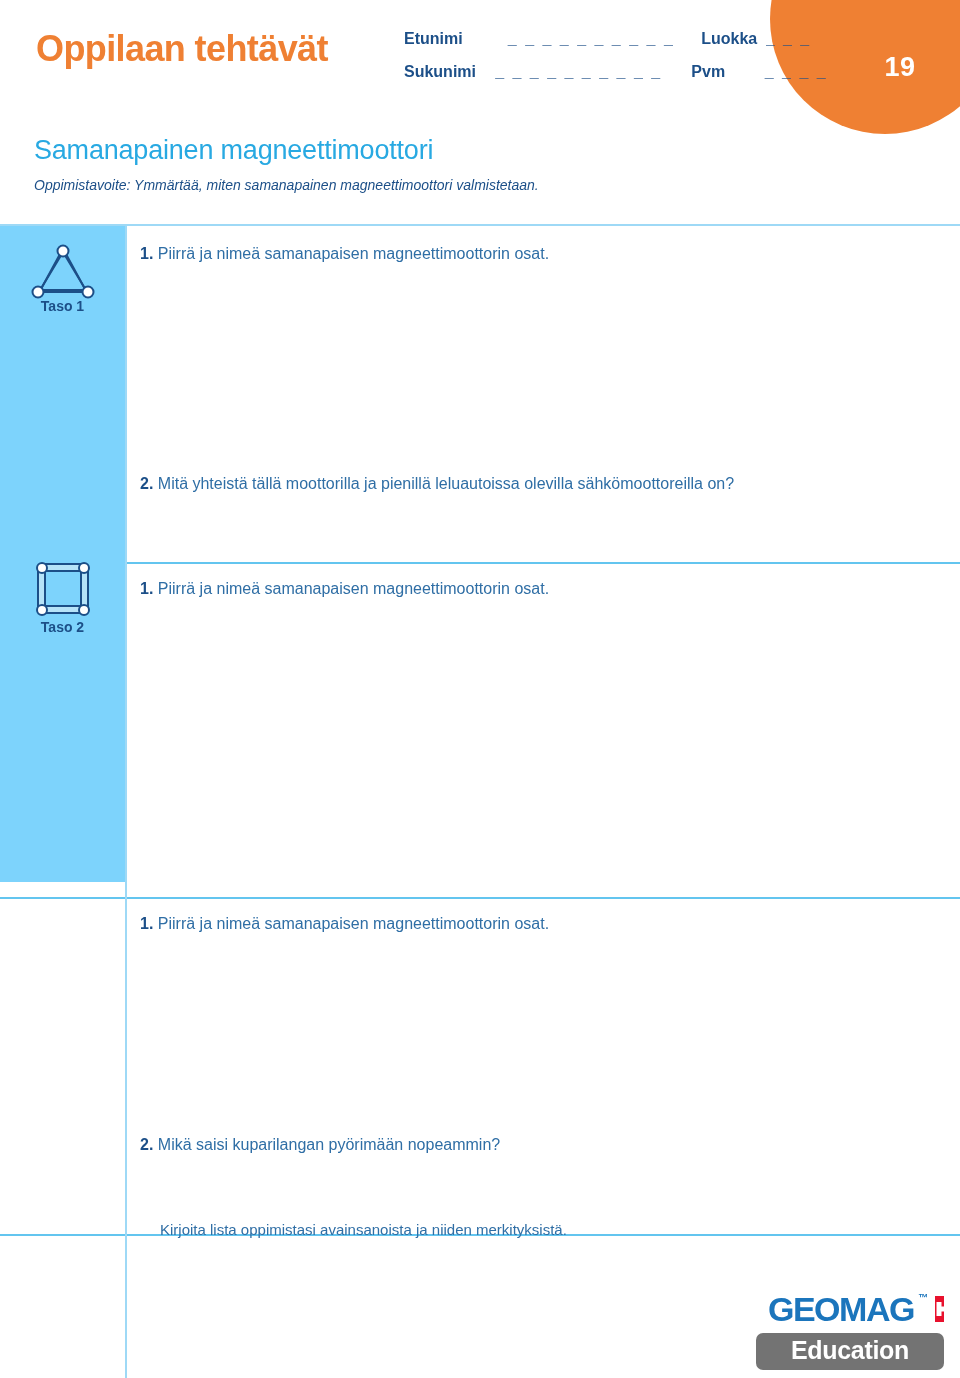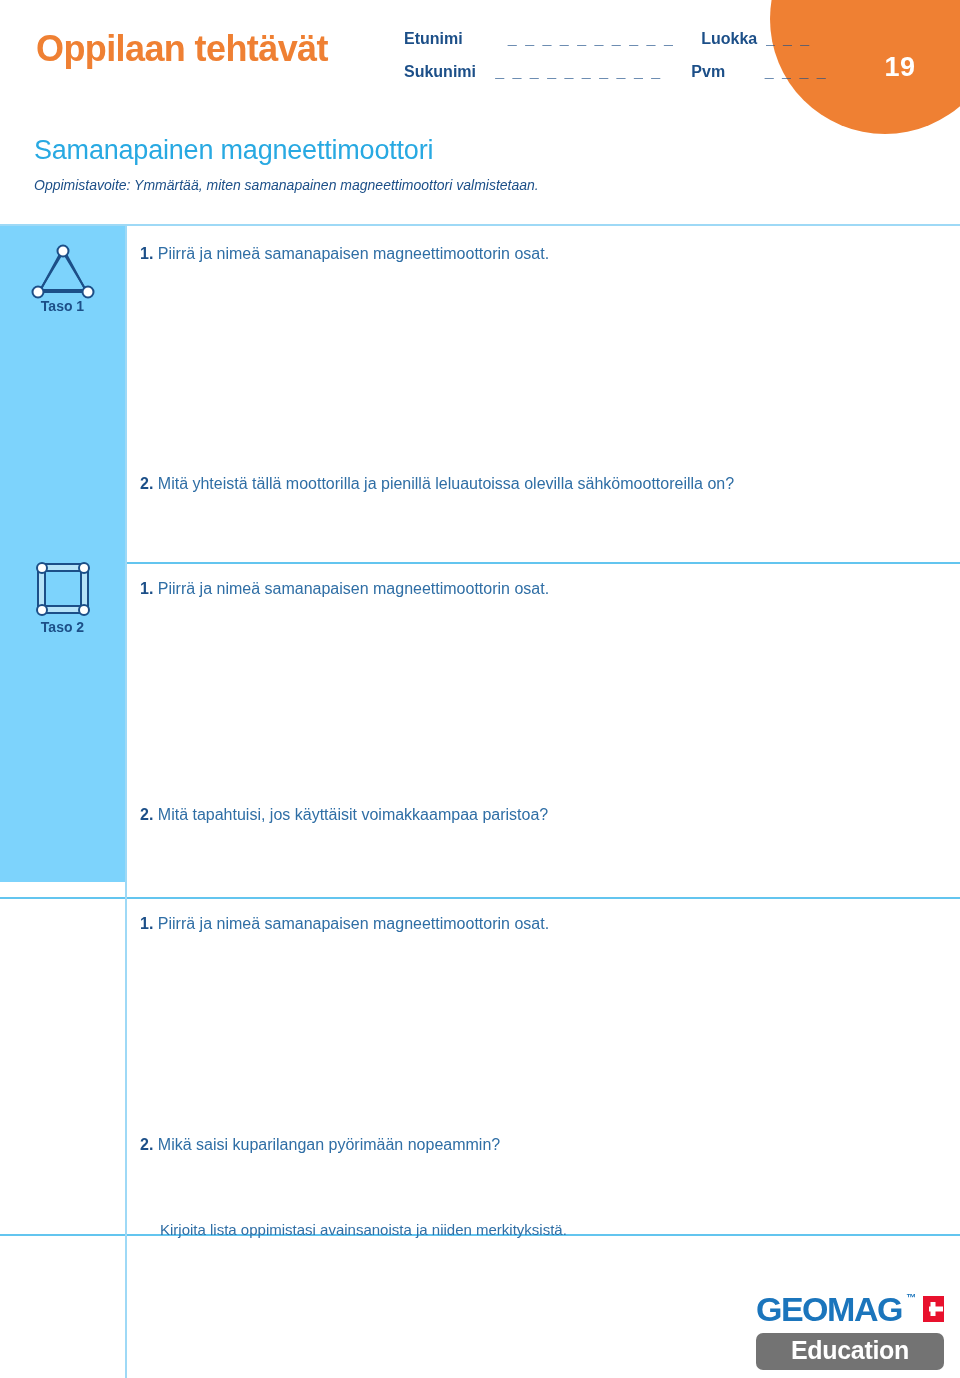"2. Mitä tapahtuisi, jos käyttäisit" div.question { html: <div> <b>2.</b> <span>Mitä tapahtuisi, jos käyttäisit voimakkaampaa paristoa?</span> </div> -> none }
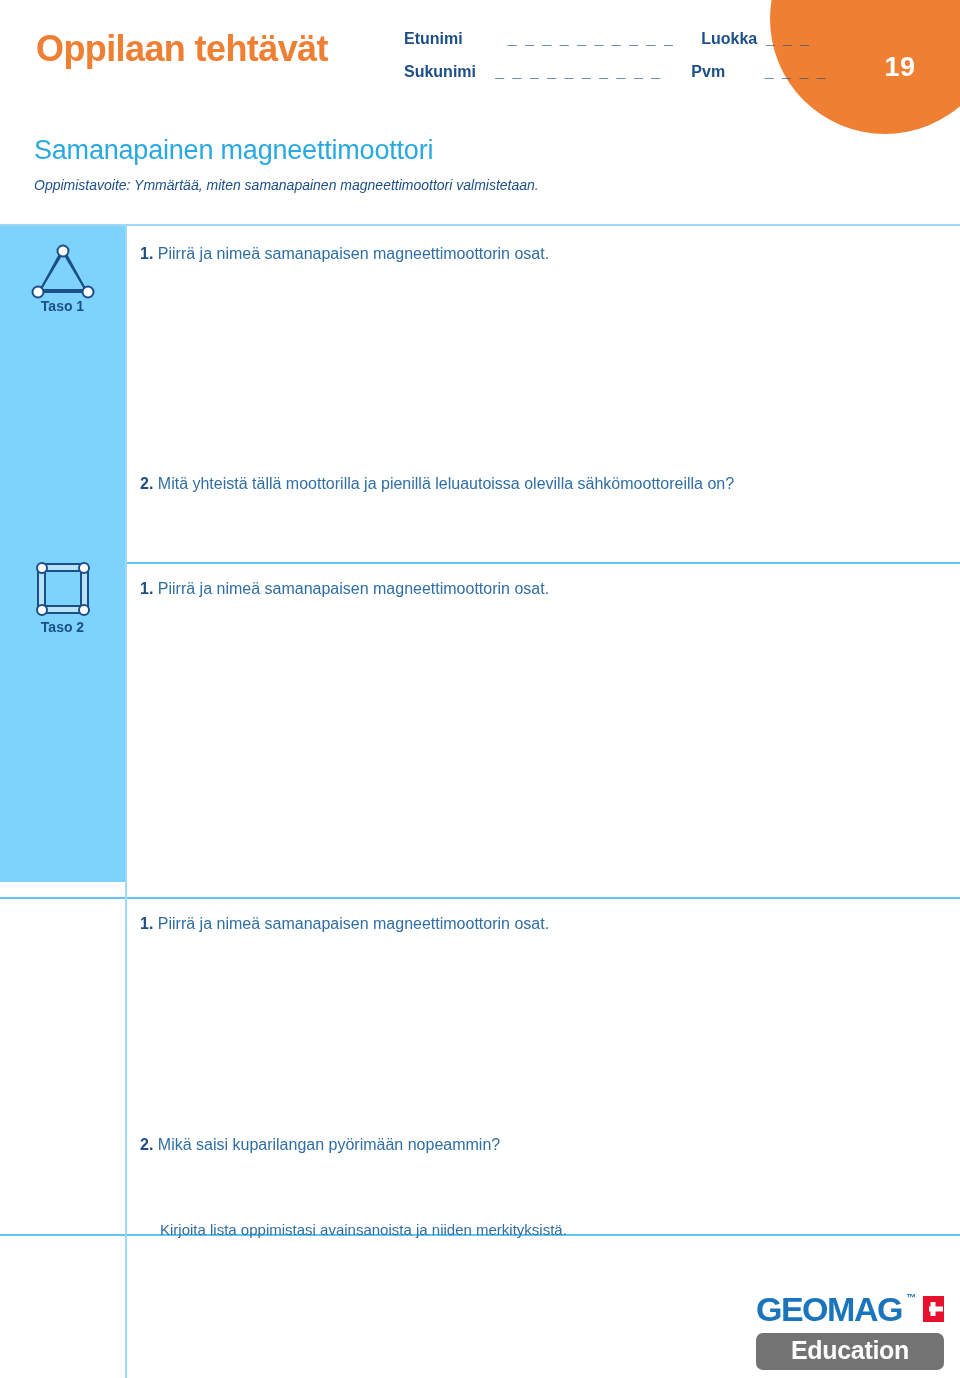"GEOMAG" .logo-top { margin-left: none -> 12px }
